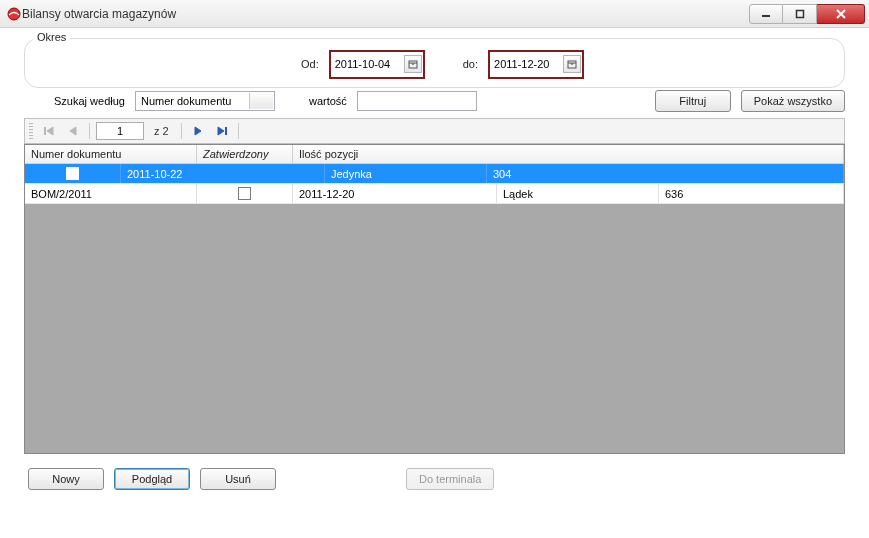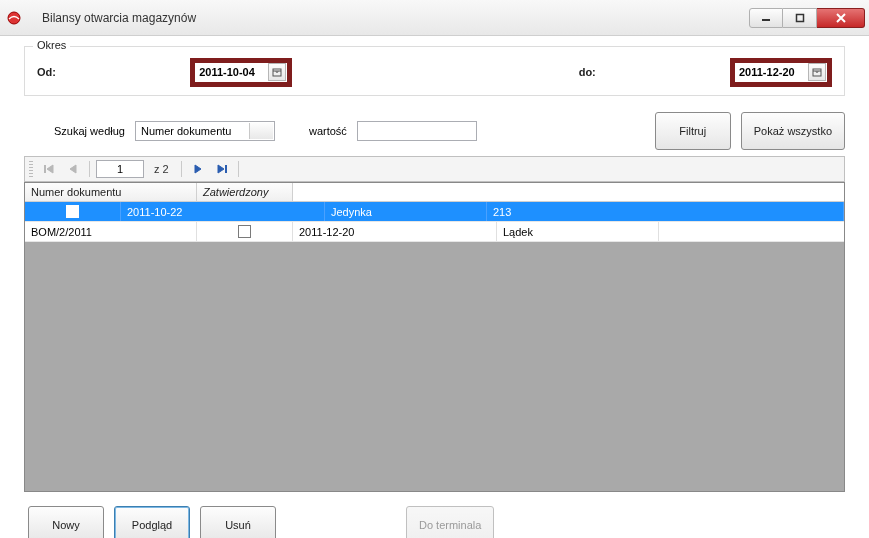"Bilansy otwarcia magazynów" .titlebar { gap: 20px -> 0; height: 36px -> 28px }
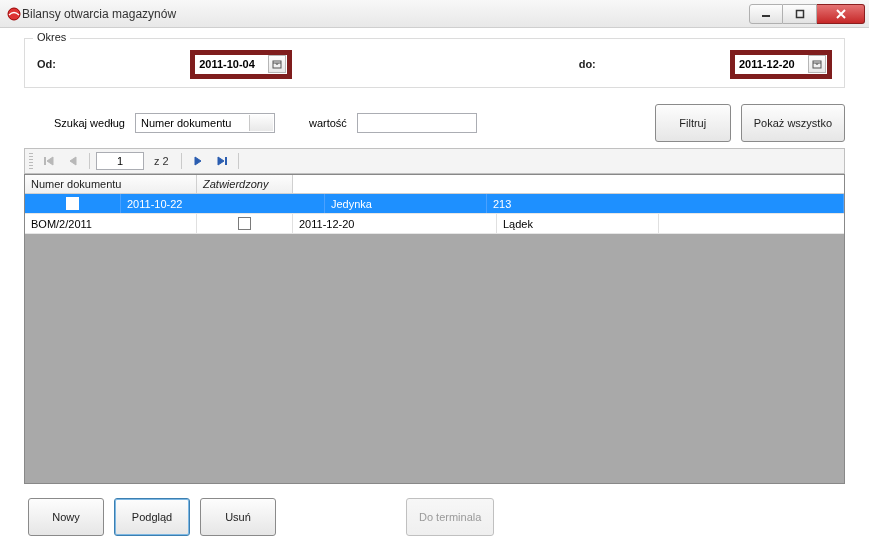"Okres" .groupbox { border-radius: 0 -> 14px; margin-bottom: 14px -> 0; padding: 12px 12px 10px 12px -> 12px 12px 10px 28px }
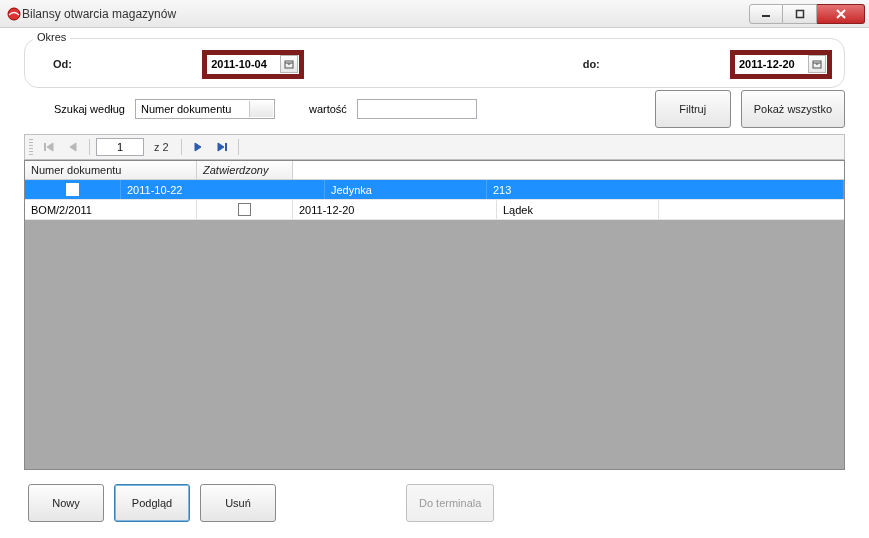"Od:" .period-row { font-weight: bold -> none; gap: 20px -> 10px; justify-content: space-between -> center }
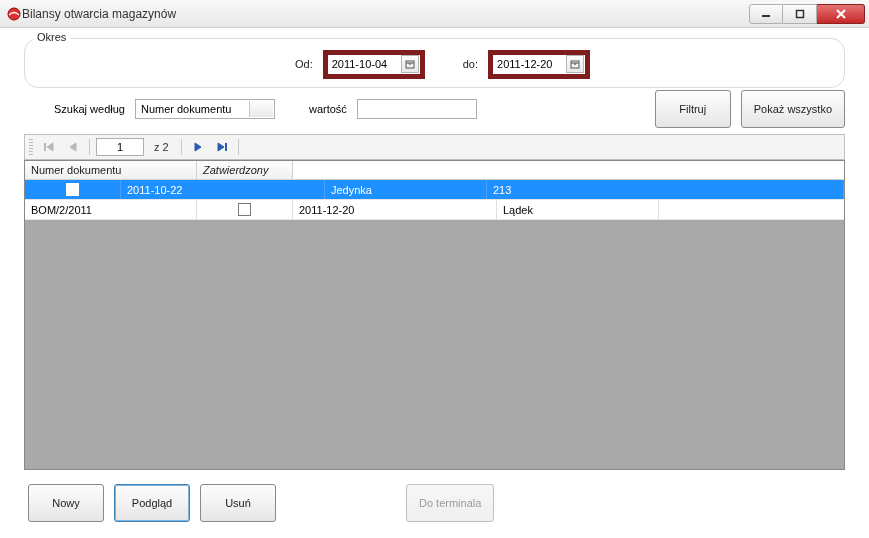"2011-10-04" .datepicker { border: 5px solid #7f1d1d -> 2px solid #7f1d1d }
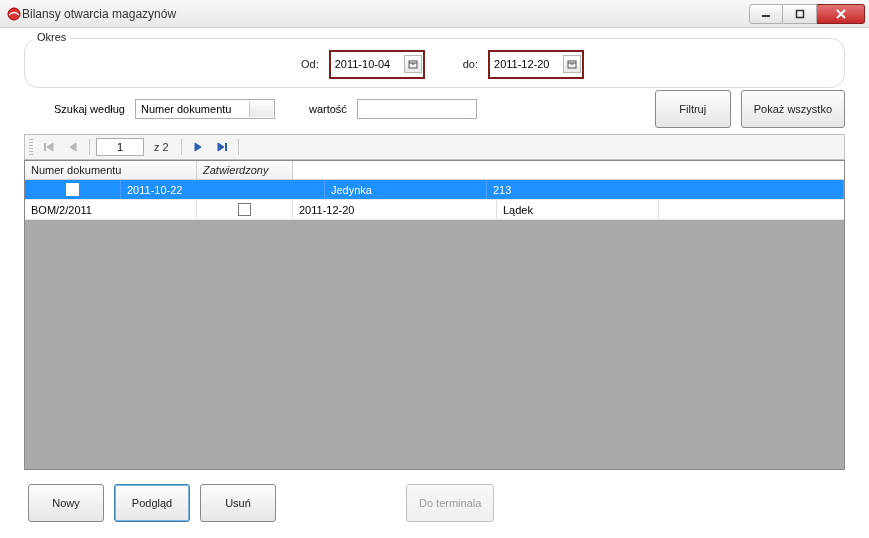"Filtruj" .btn { height: 38px -> 22px }
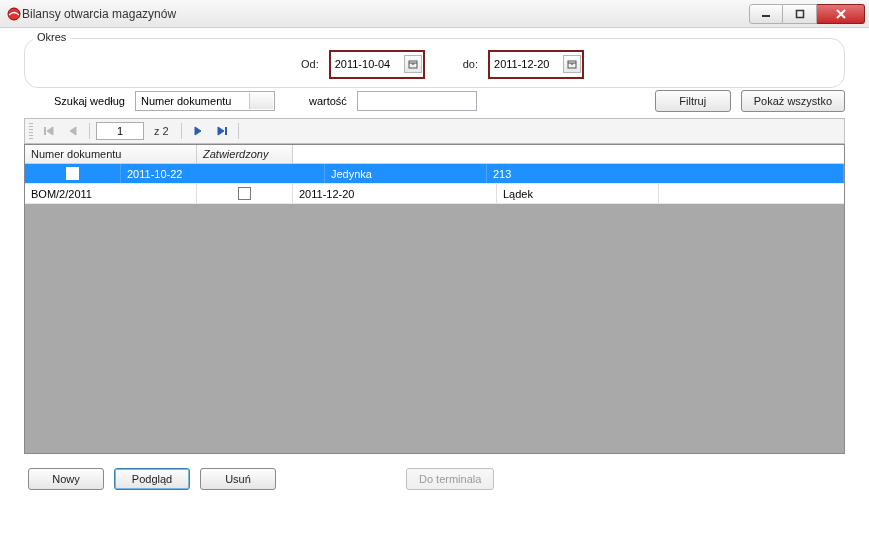"Ilość pozycji" div.gh { html: none -> <div>Ilość pozycji</div> }
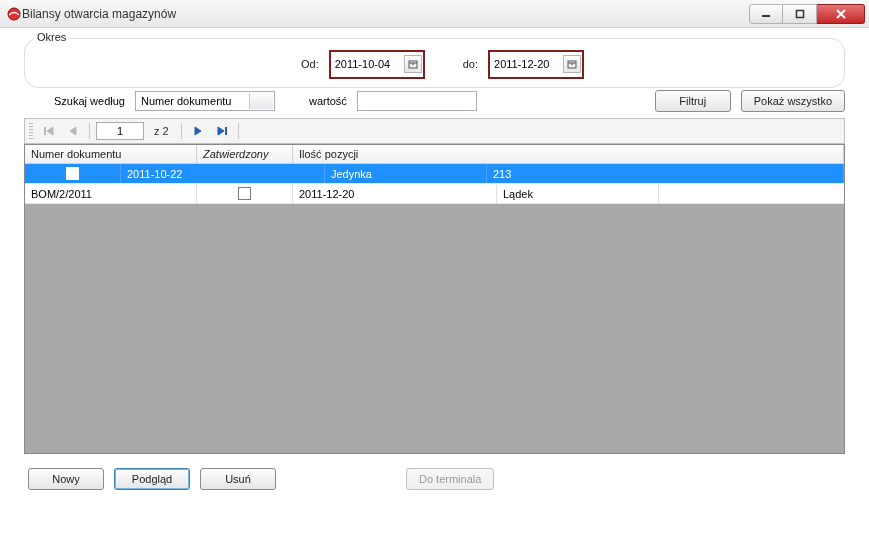"213" div.gc { text: 213 -> 304 }
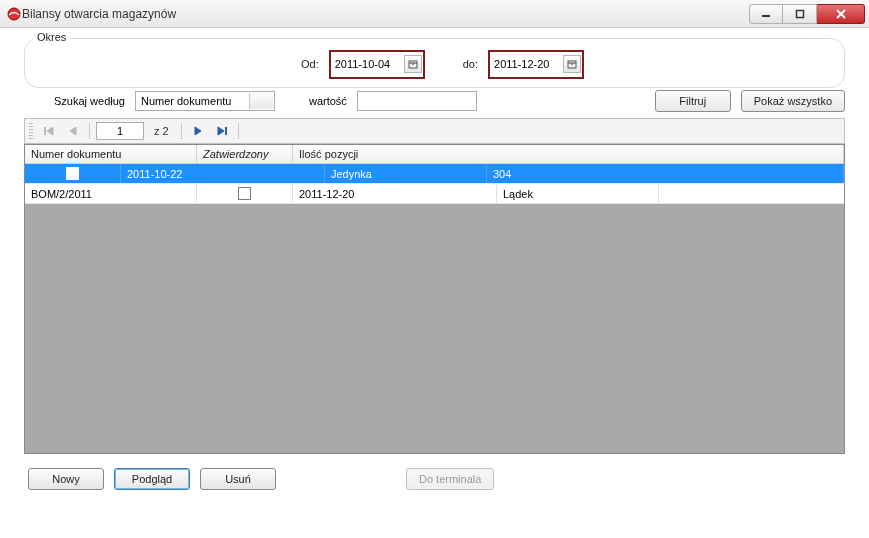"636" div.gc { html: none -> <div>636</div> }
